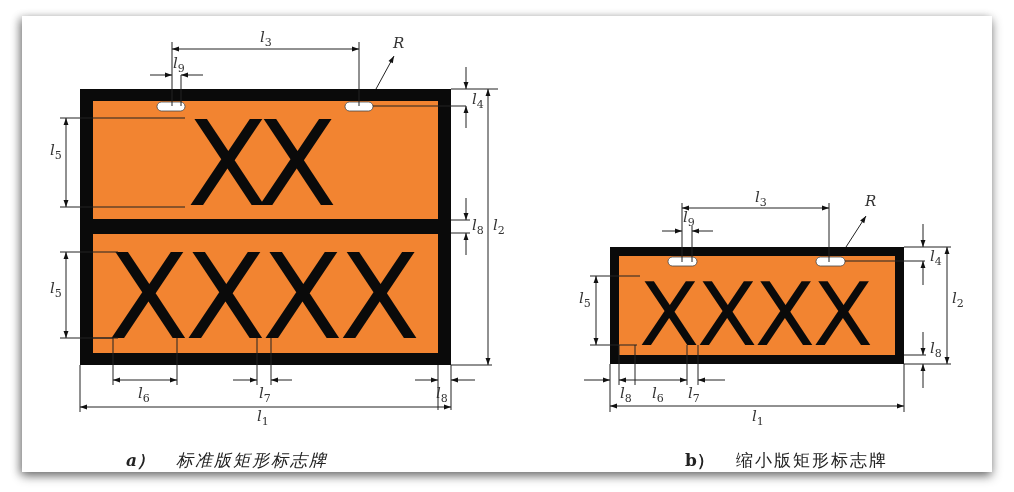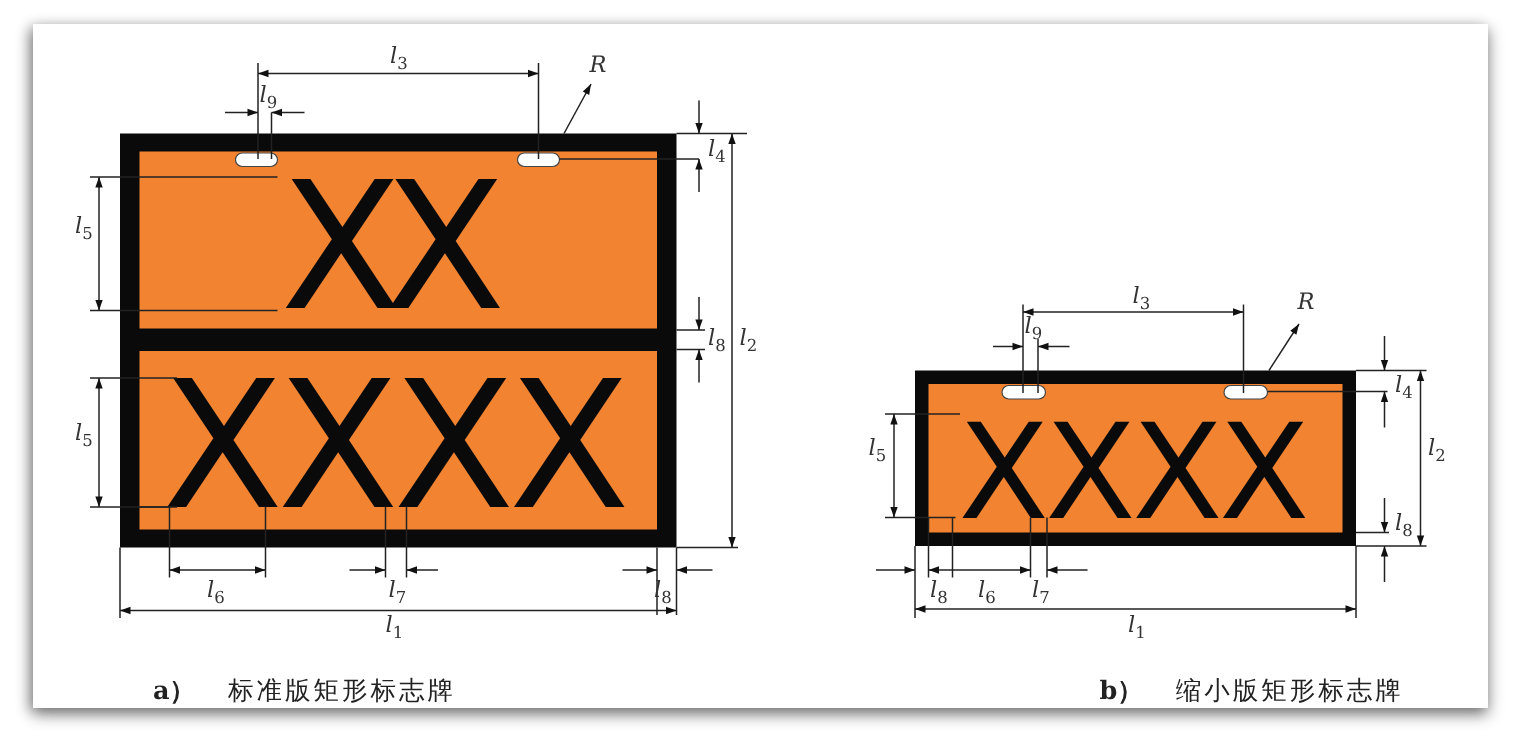"a） 标准版矩形标志牌" div.caption { font-style: none -> italic; left: 102px -> 126px }
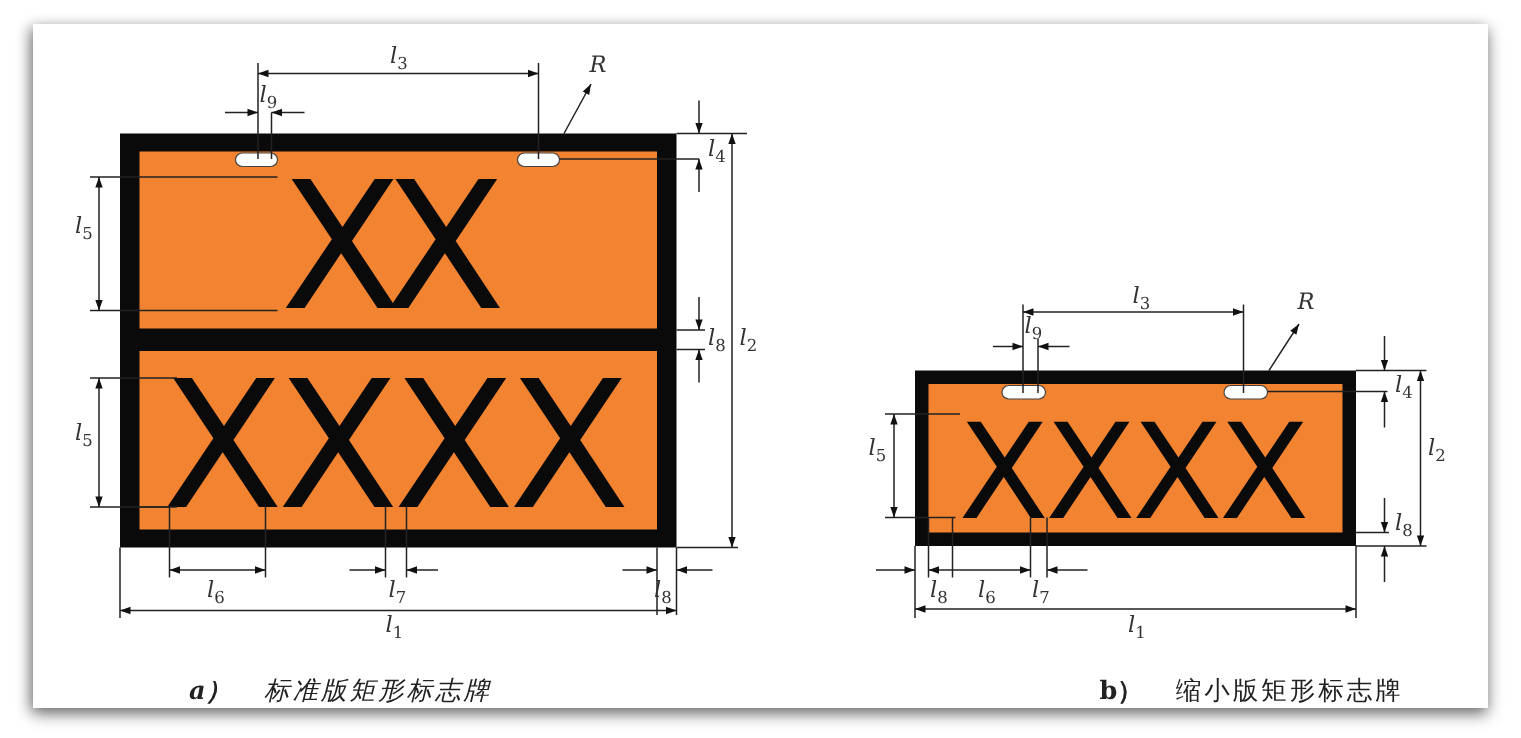"b） 缩小版矩形标志牌" div.caption { margin-left: 48px -> none }
